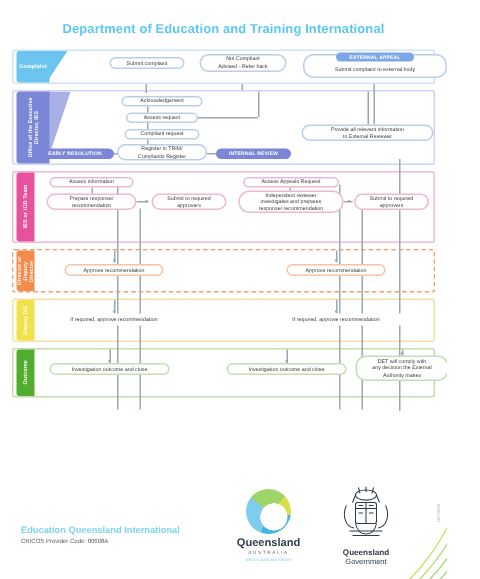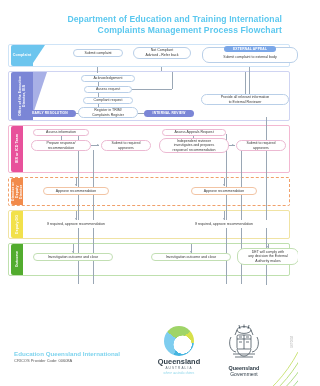"Department of Education and Training" .header { text-align: right -> center }
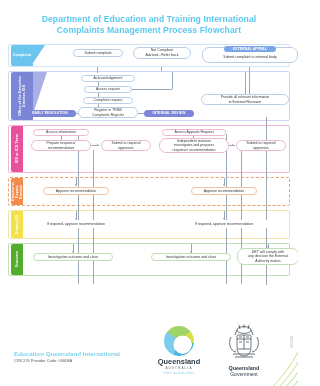"Complaints Management Process Flowchart" span { html: <span>Complaints Management Process Flowchart</span> -> none }
